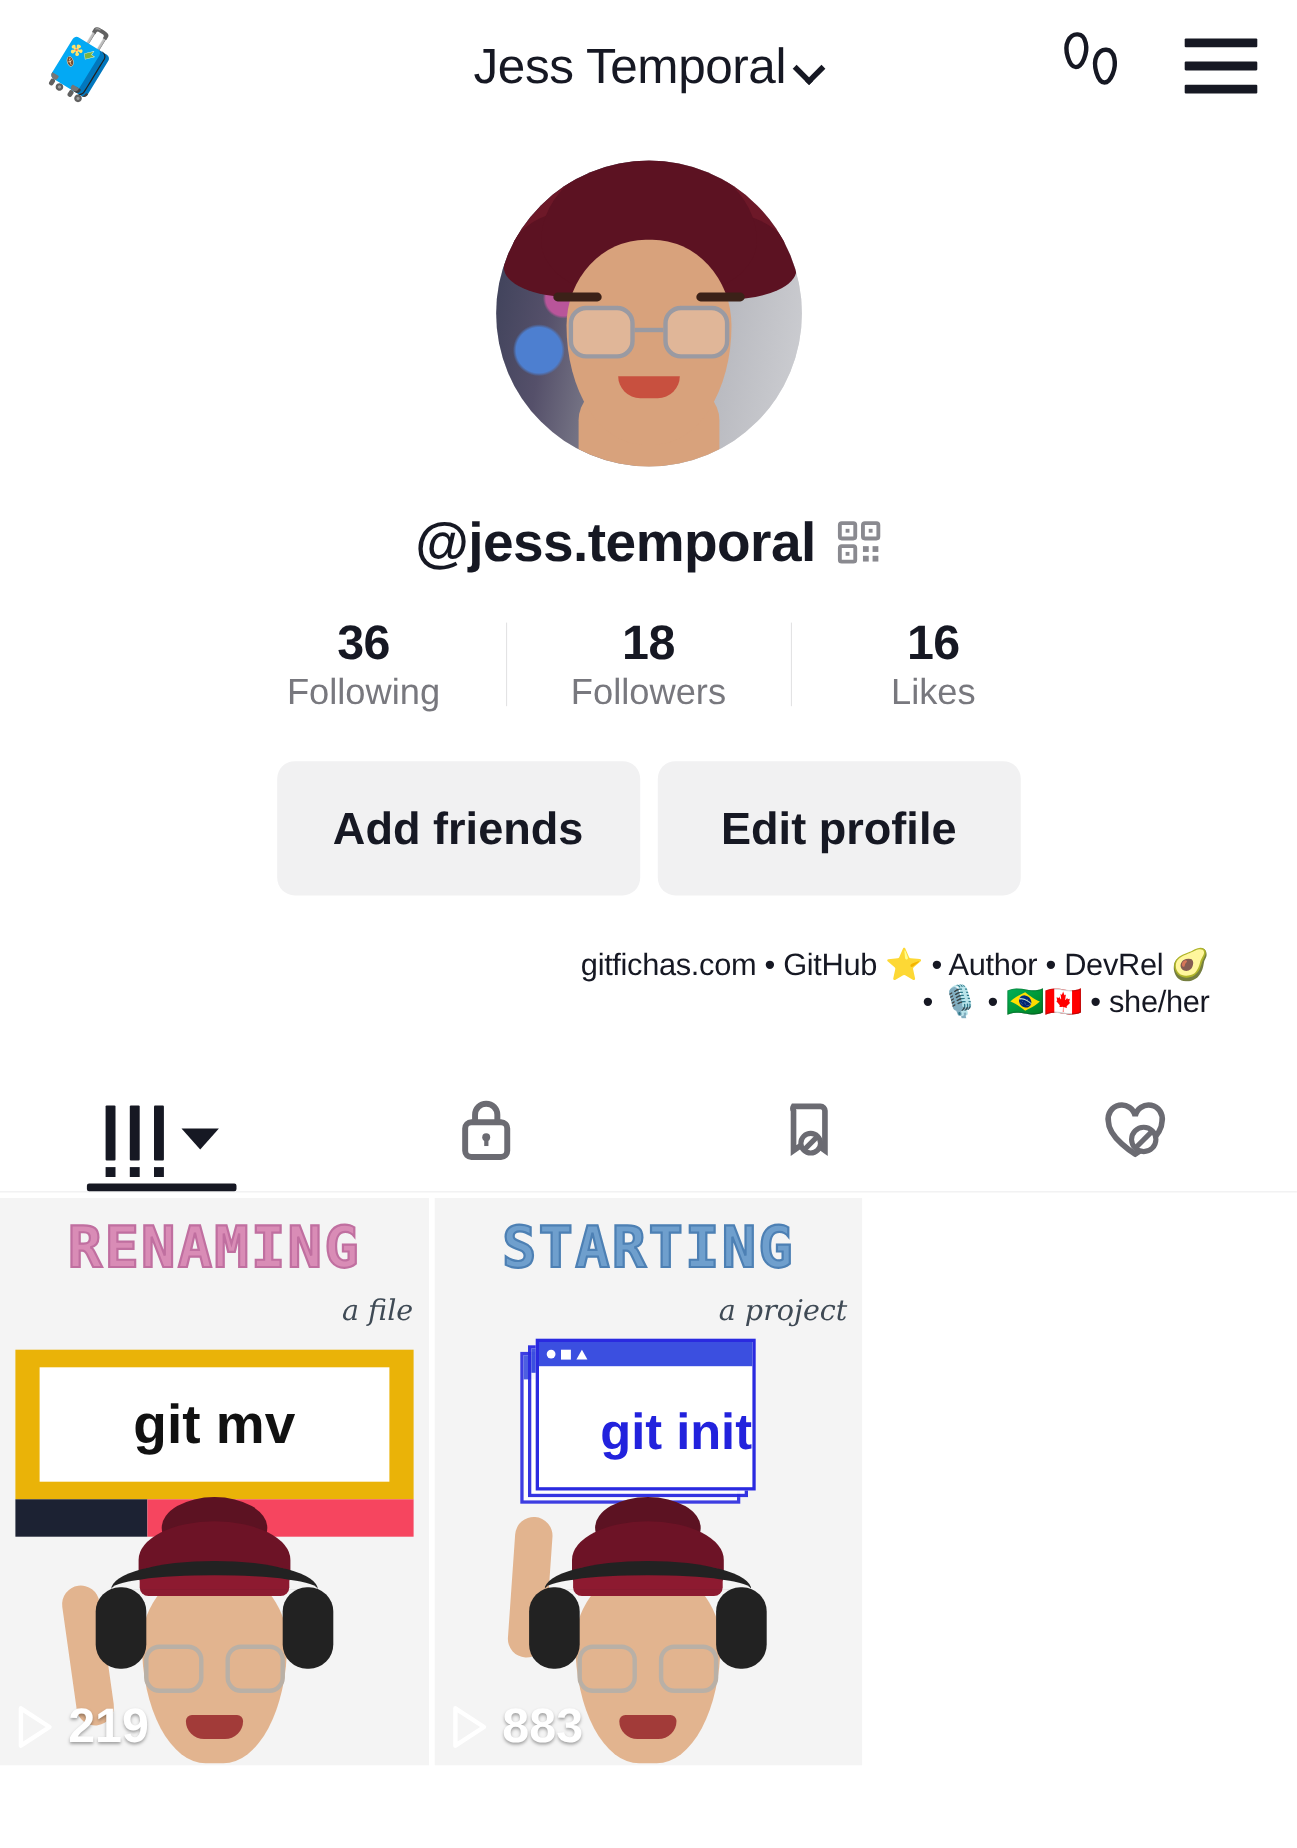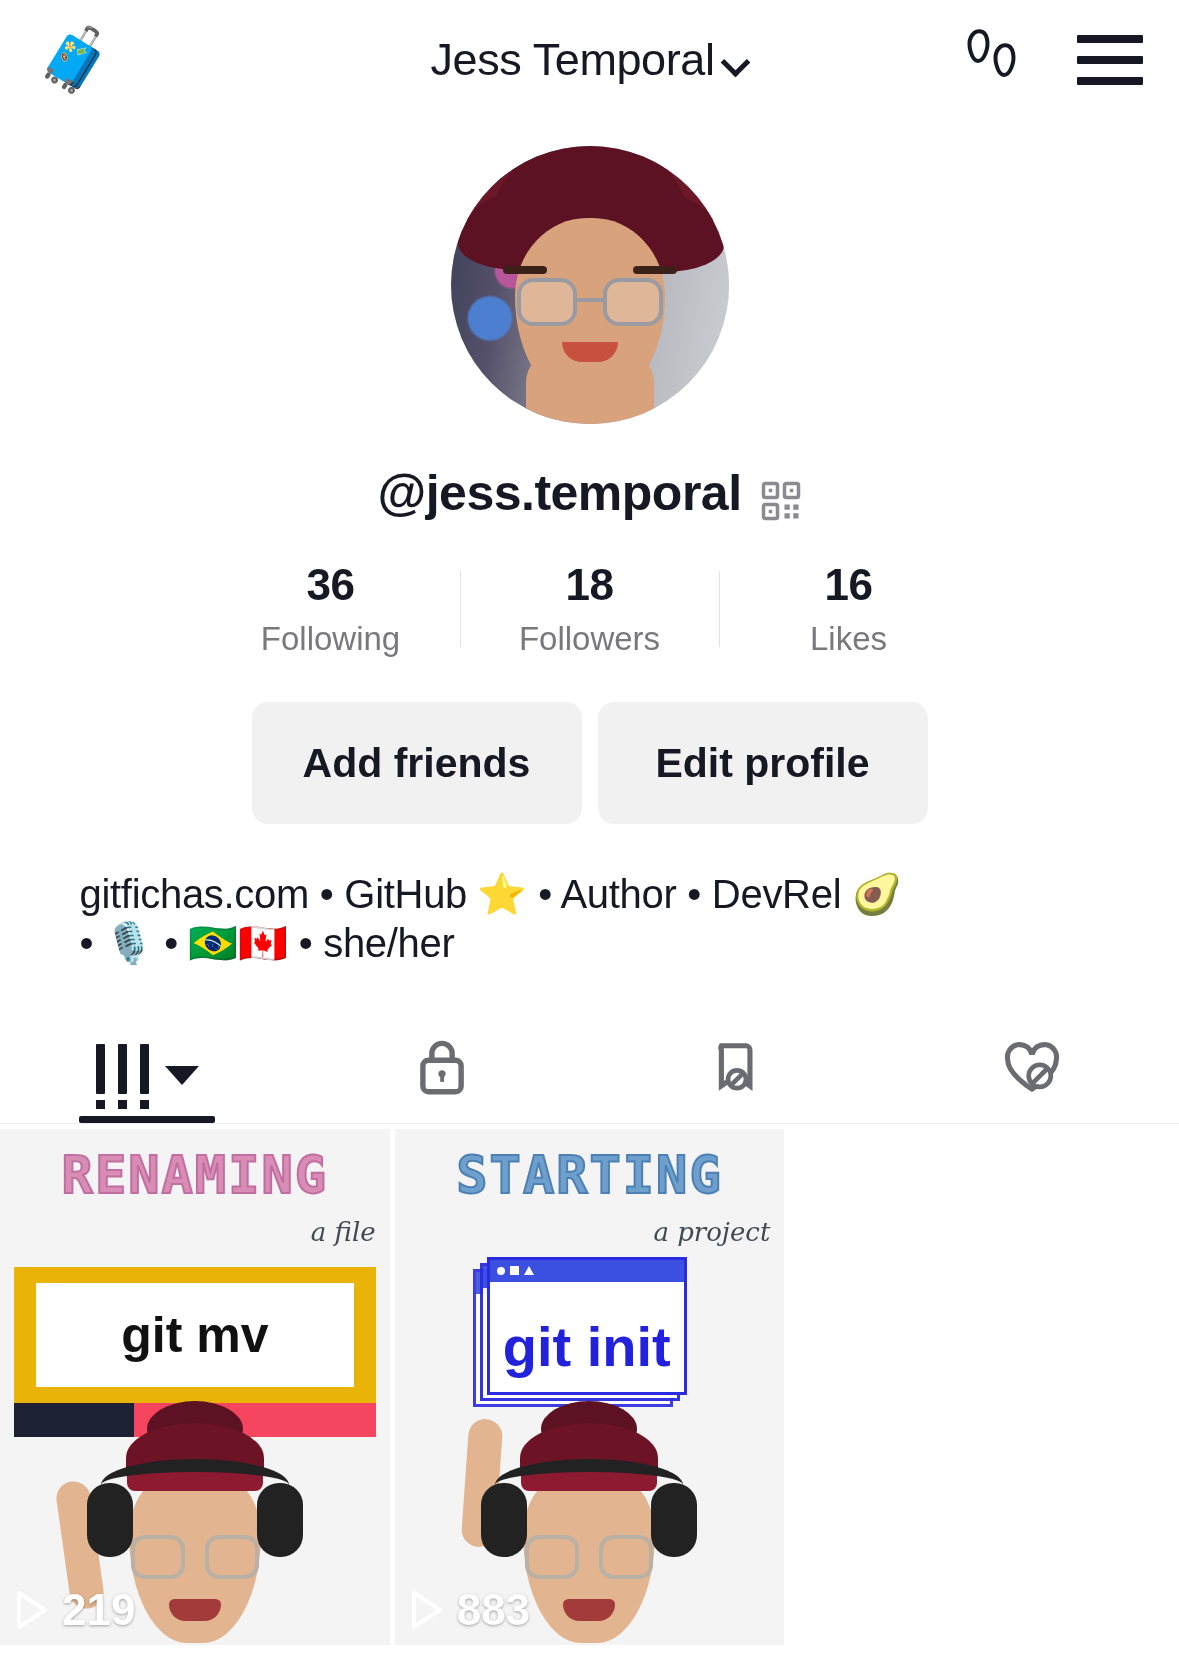"@jess.temporal" .username-row { align-items: flex-end -> center }
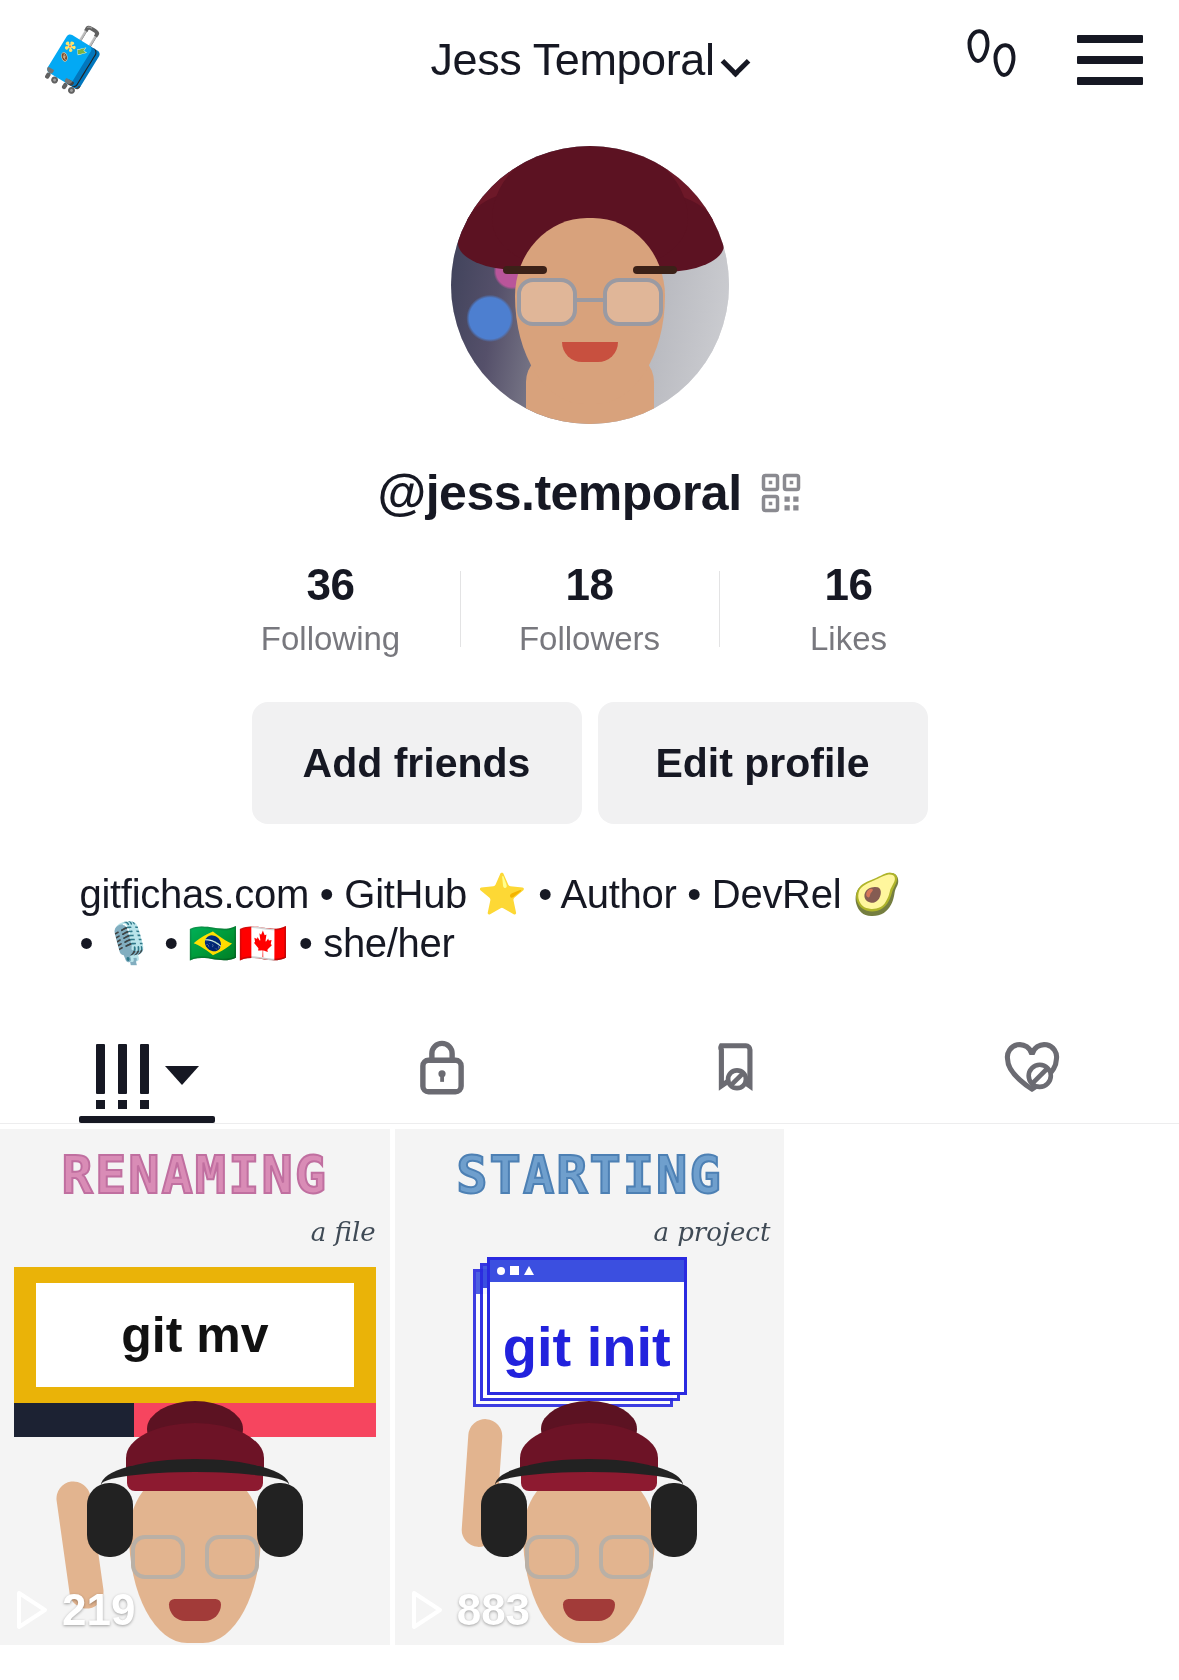"36" .stat { gap: 10px -> 0 }
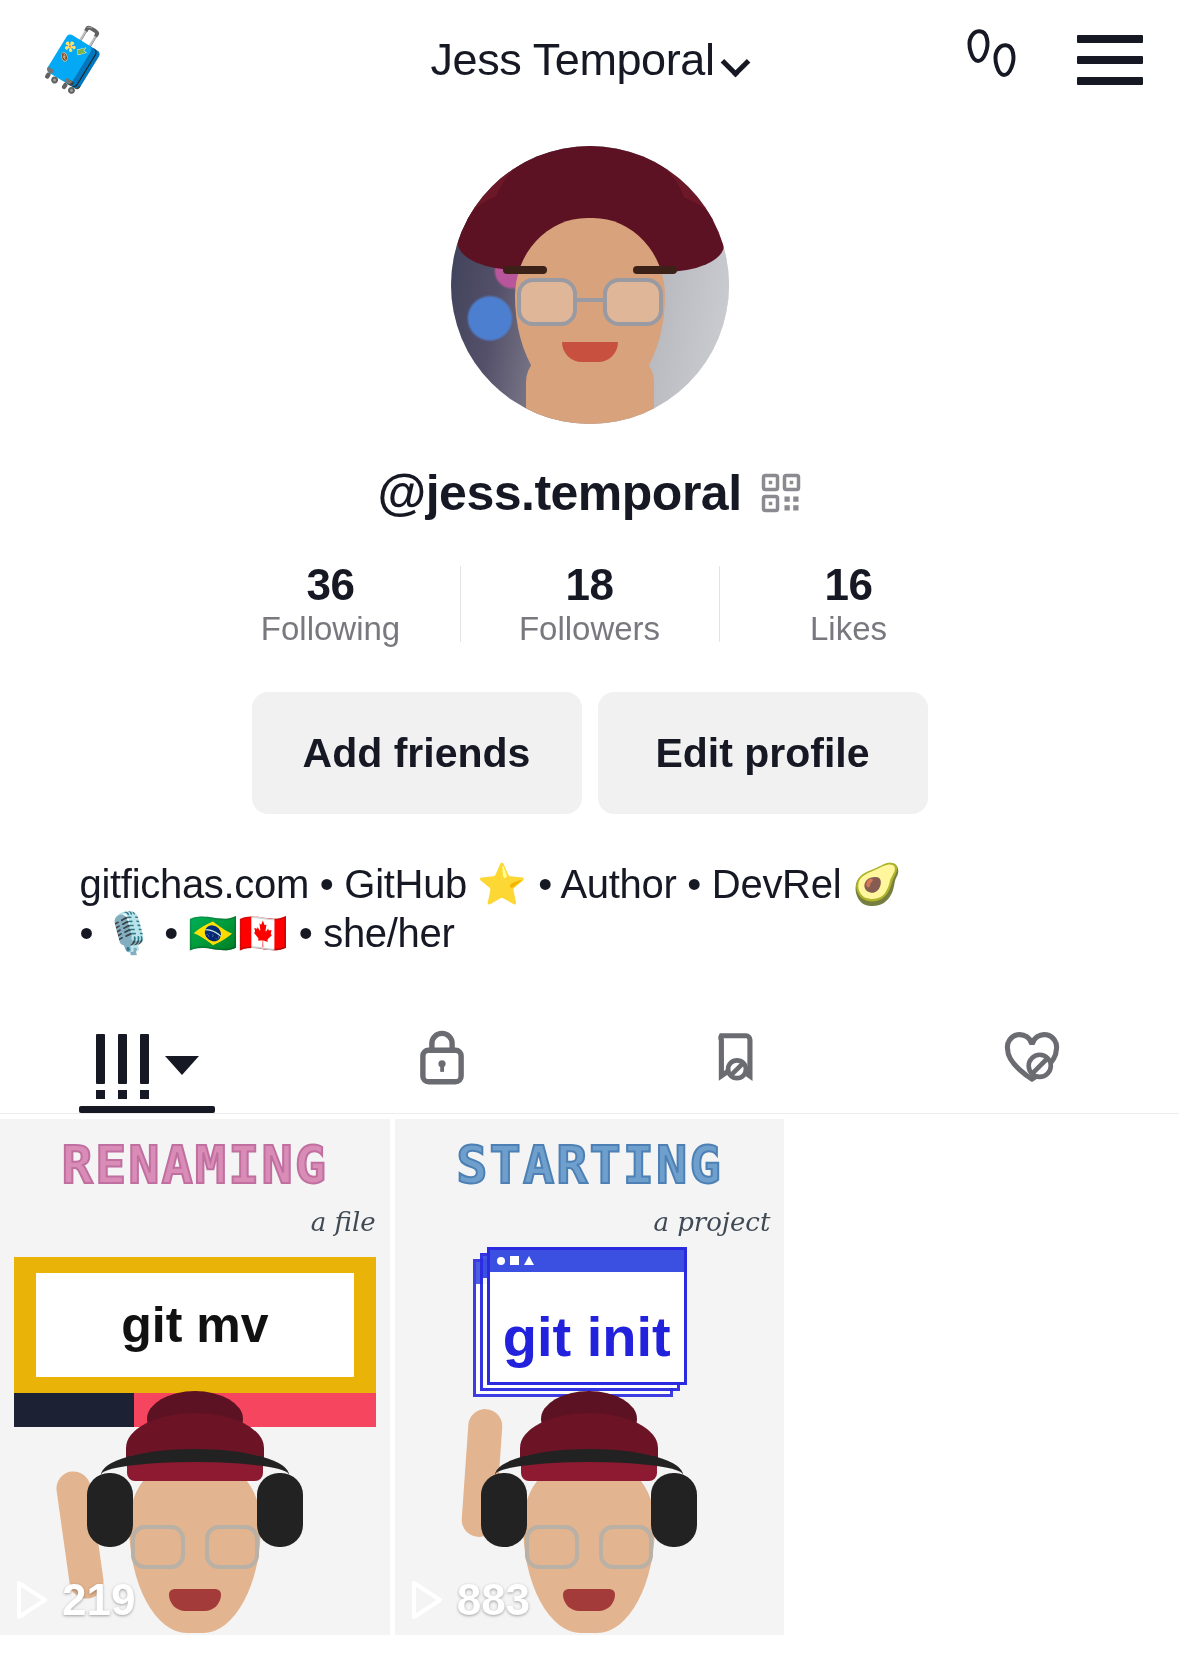"gitfichas.com • GitHub ⭐ •" .bio { font-size: 40px -> 28px; text-align: left -> right }
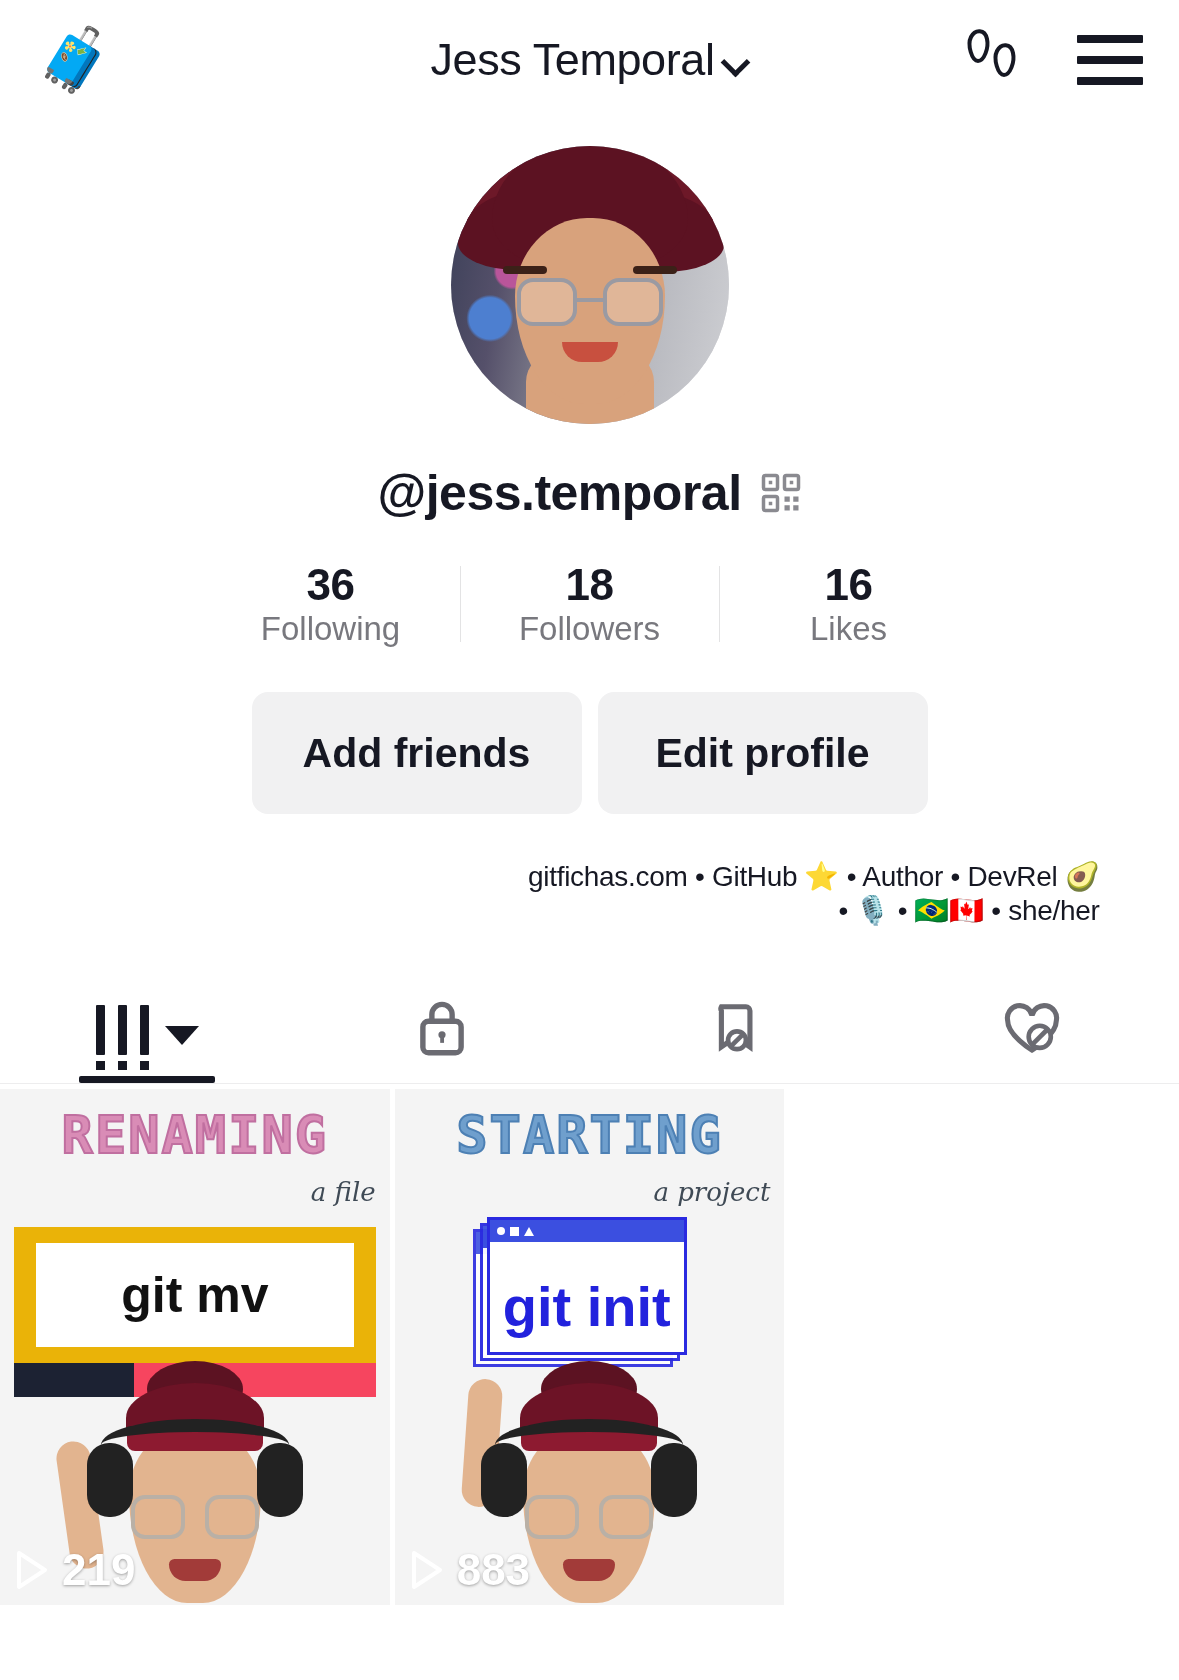"git init" .win .cmd { font-size: 56px -> 46px; text-align: center -> right }
